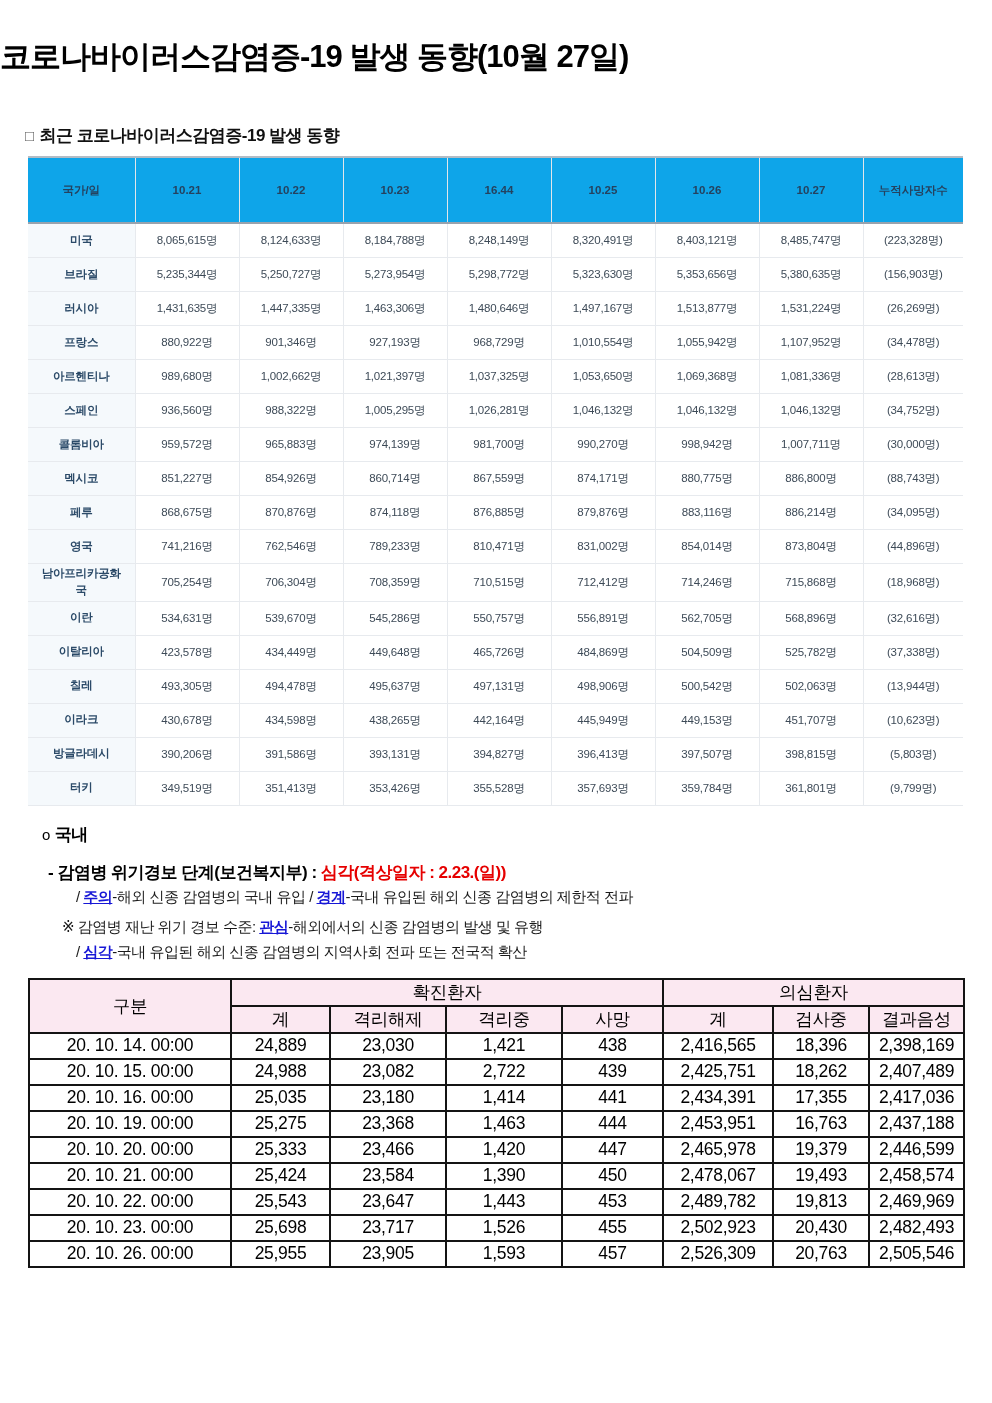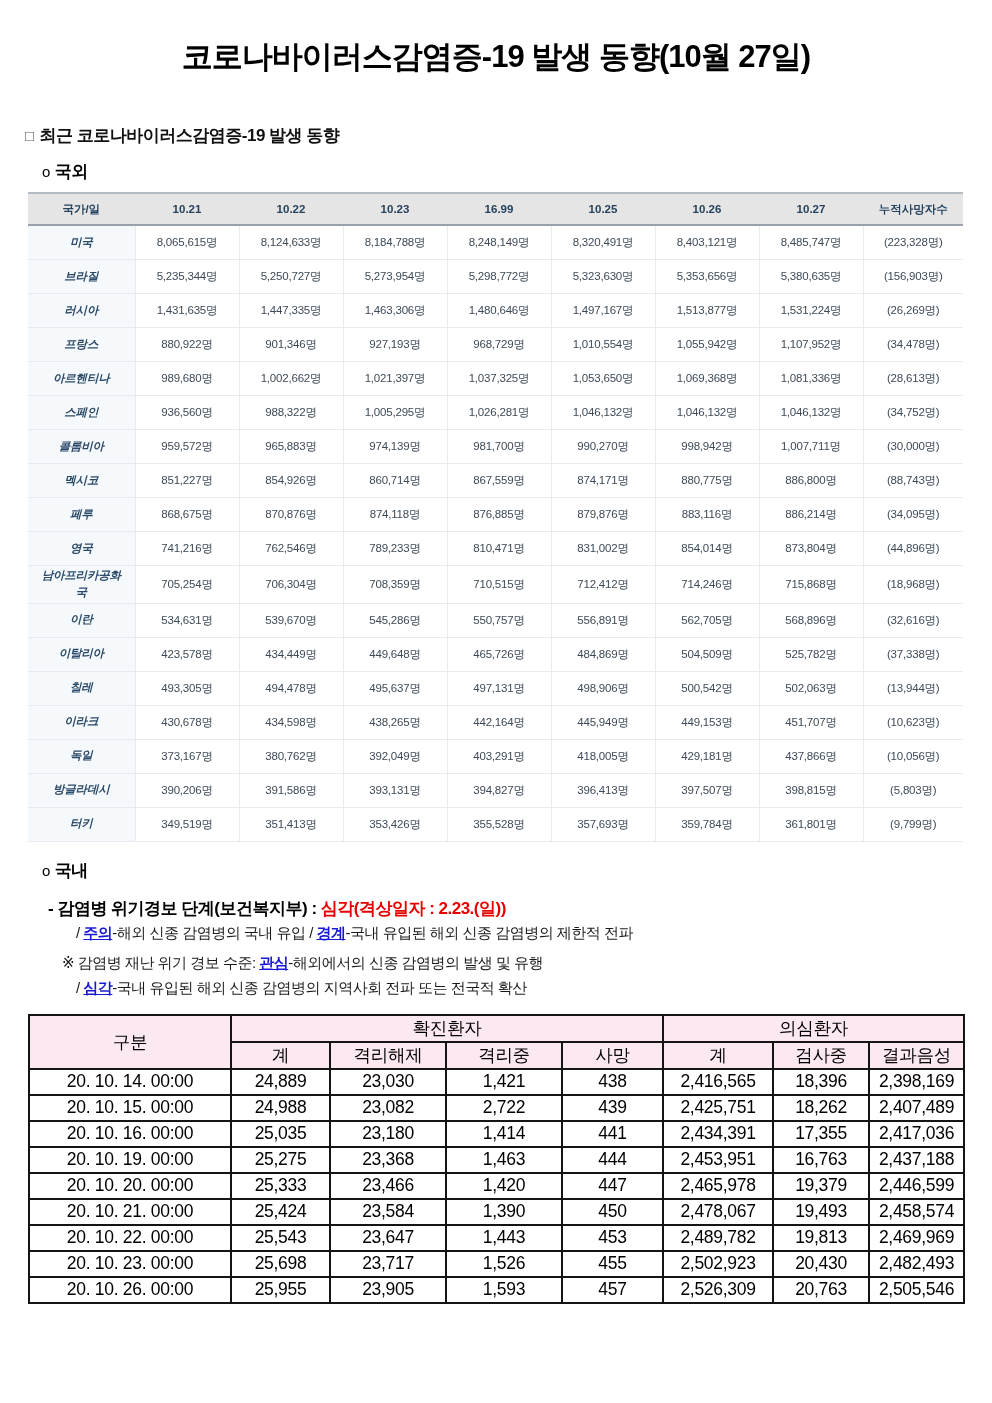"코로나바이러스감염증-19 발생 동향(10월 27일)" .doc-title { text-align: center -> none }
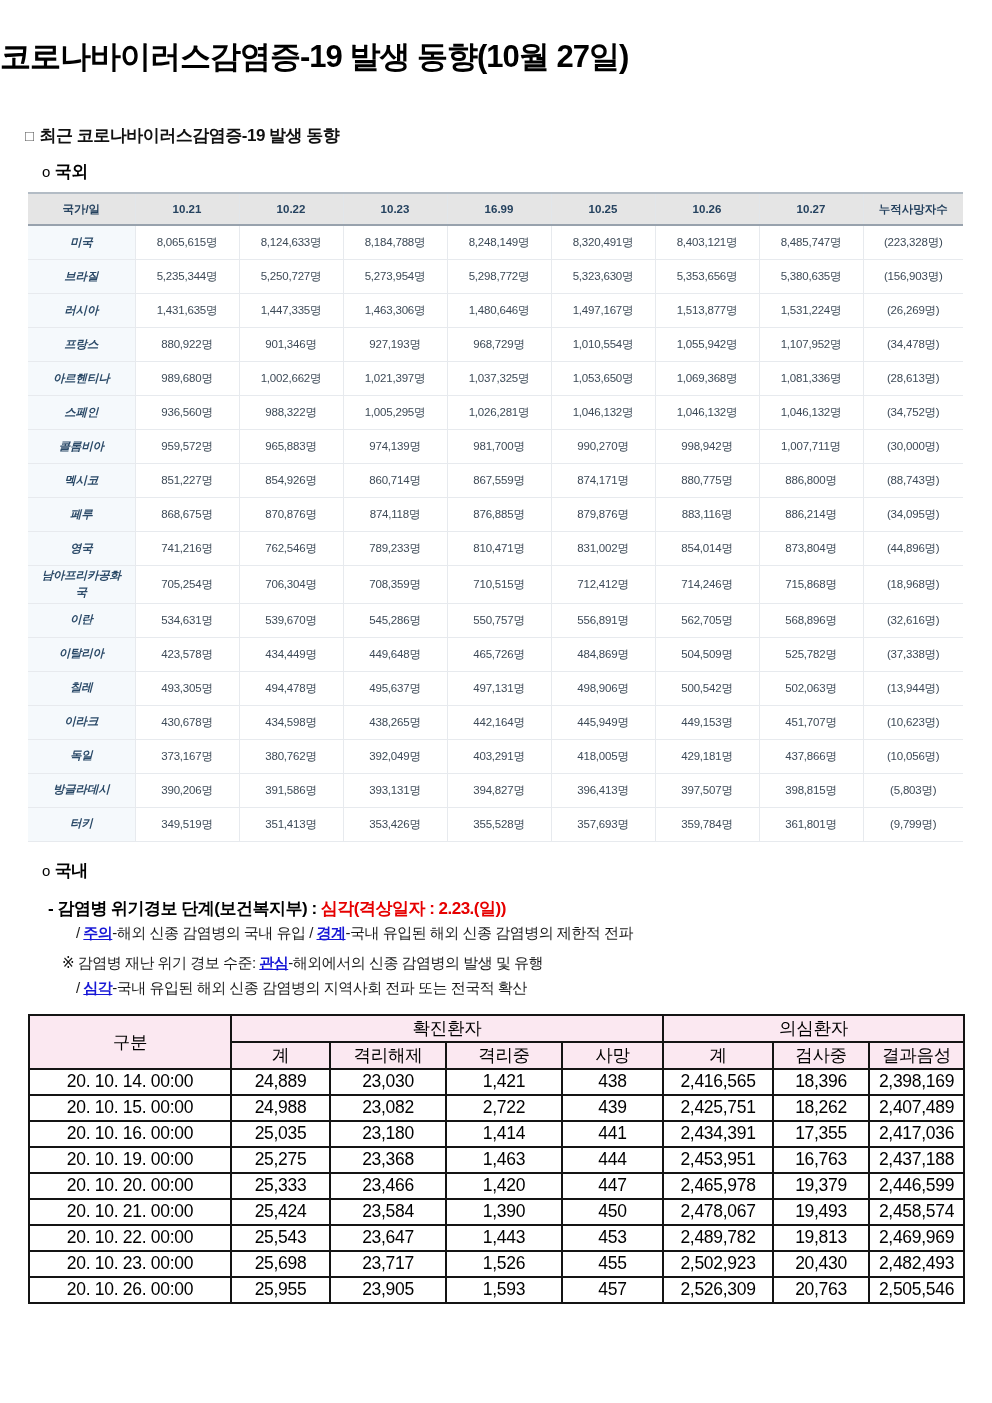"o 국외" div.sub-line { html: <div> <span>o</span><span>국외</span> </div> -> none }
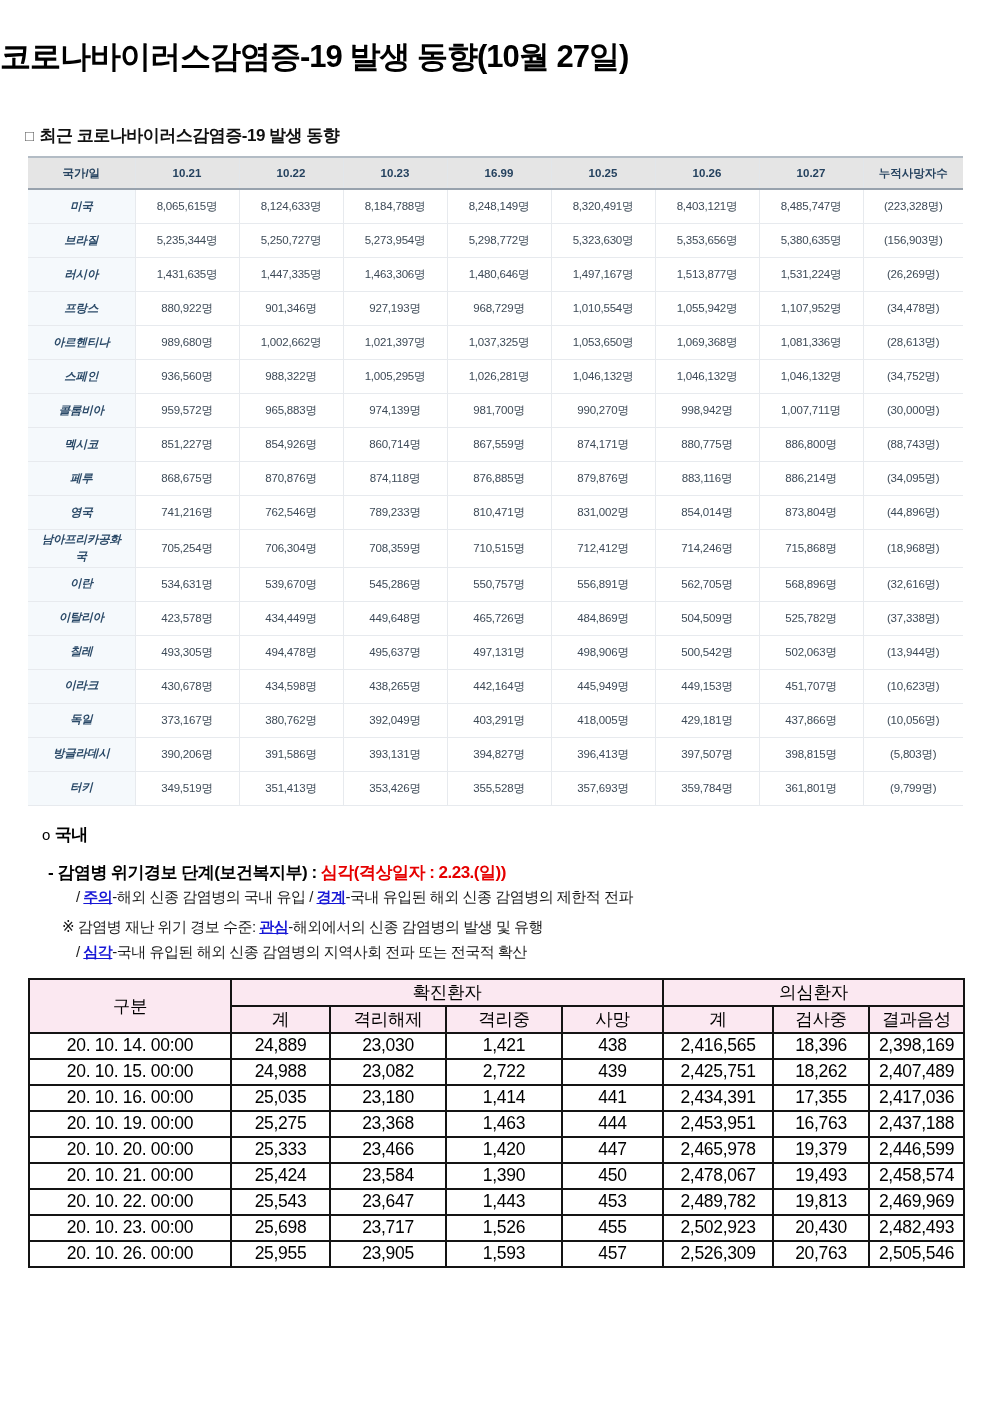"국가/일" table.ot th { background: #e5e5e5 -> #0ea5e9; padding: 0 4px -> 17px 4px }
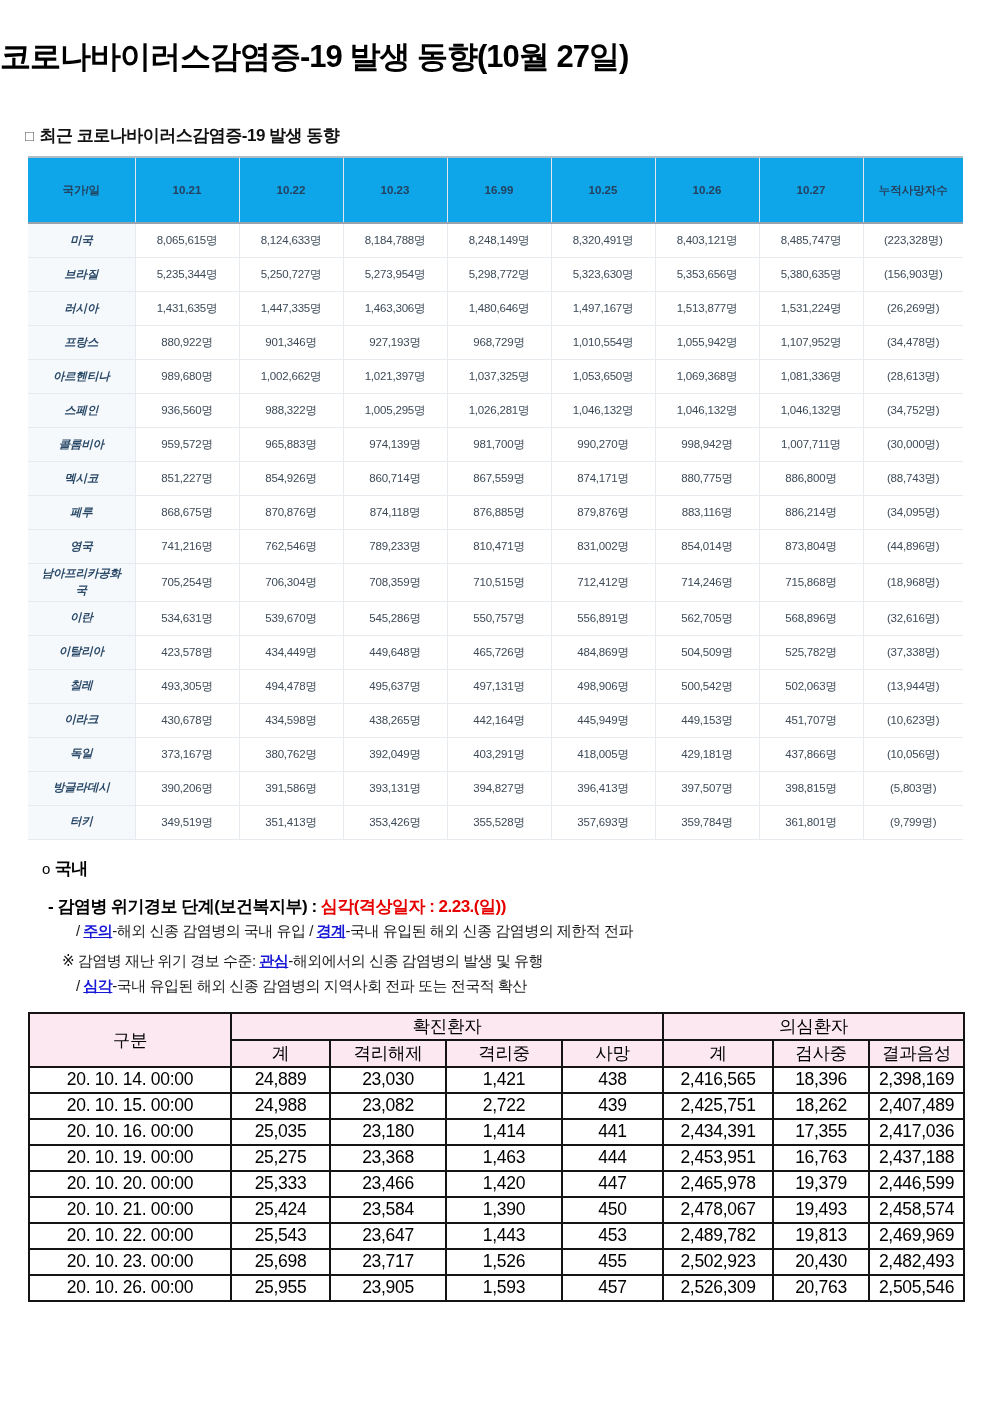"16.99" th { text: 16.99 -> 16.44 }
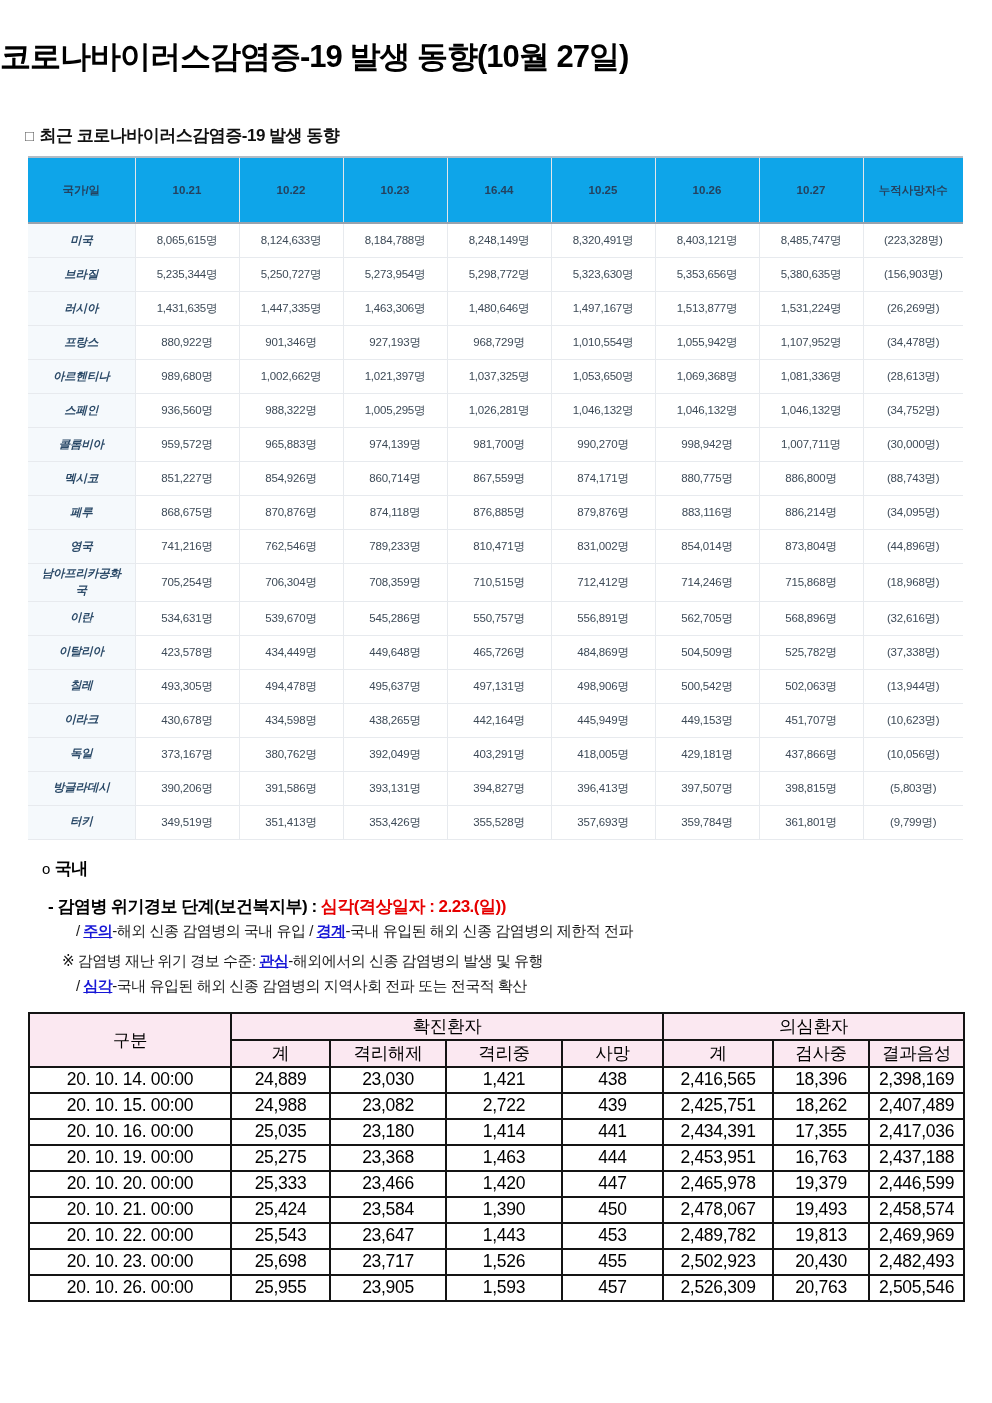"미국" table.ot td.country { font-style: italic -> none }
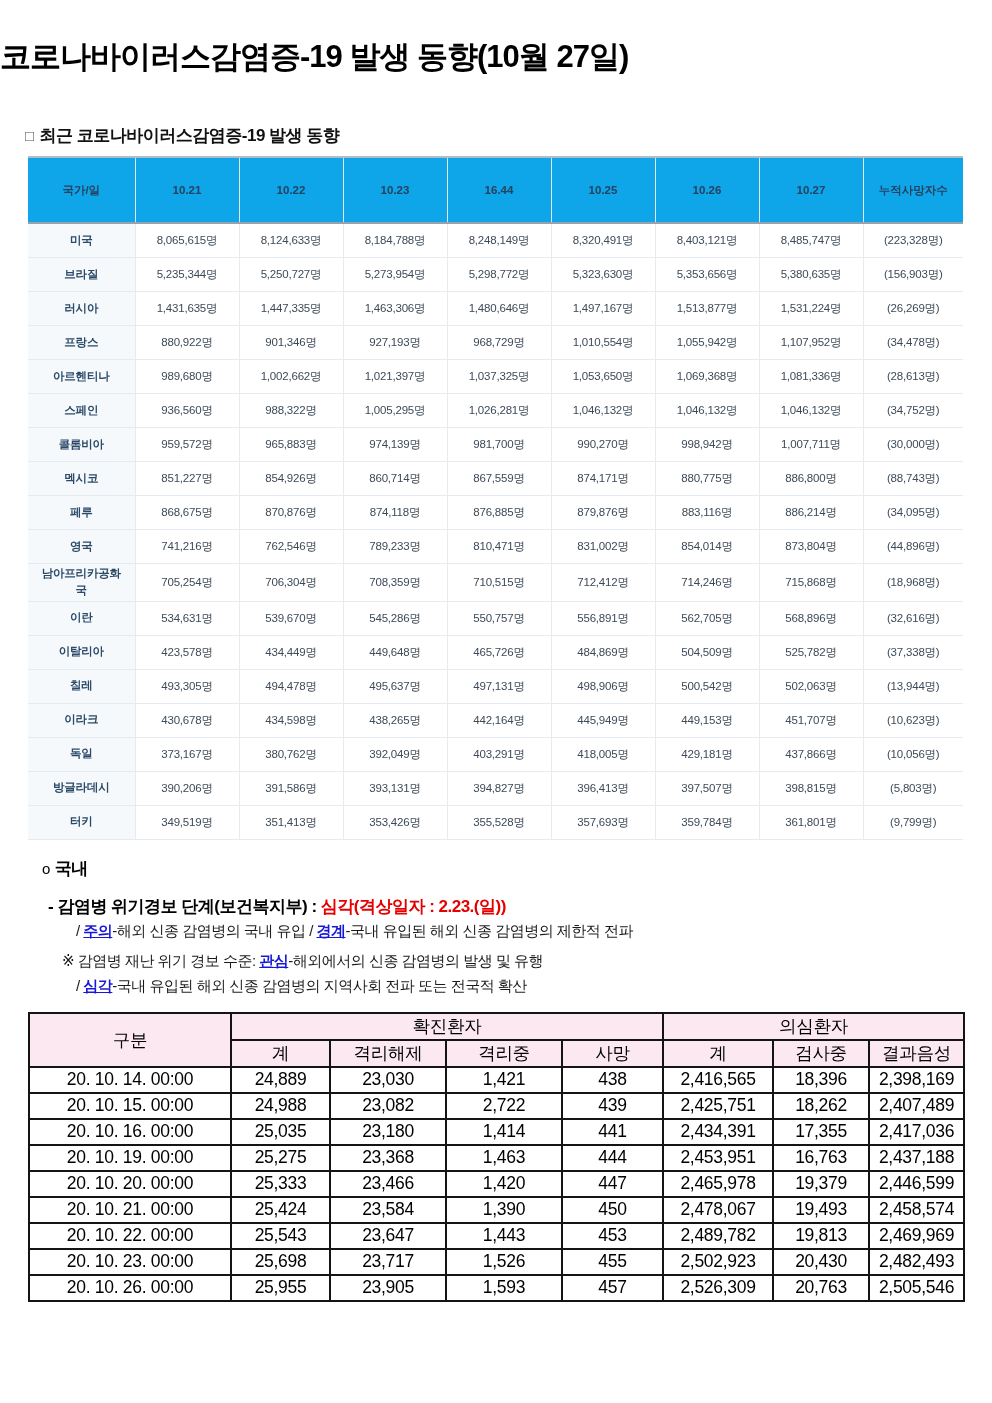"독일" tr { html: <tr> <td>독일</td> <td>373,167명</td> <td>380,762명</td> <td>392,049명</td> <td>403,291명</td> <td>418,005명</td> <td>429,181명</td> <td>437,866명</td> <td>(10,056명)</td> </tr> -> none }
